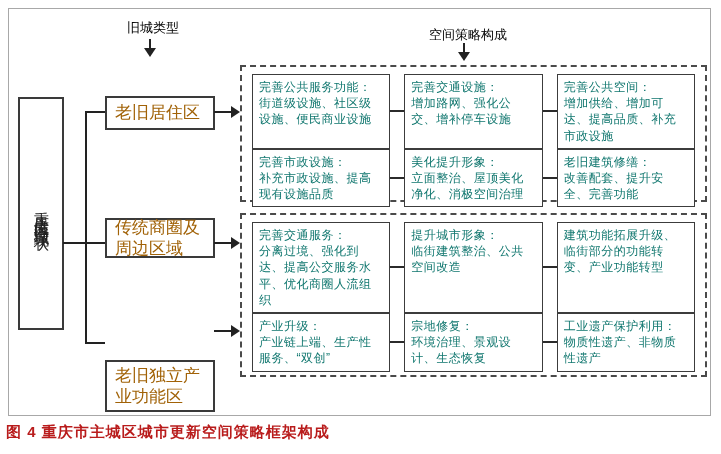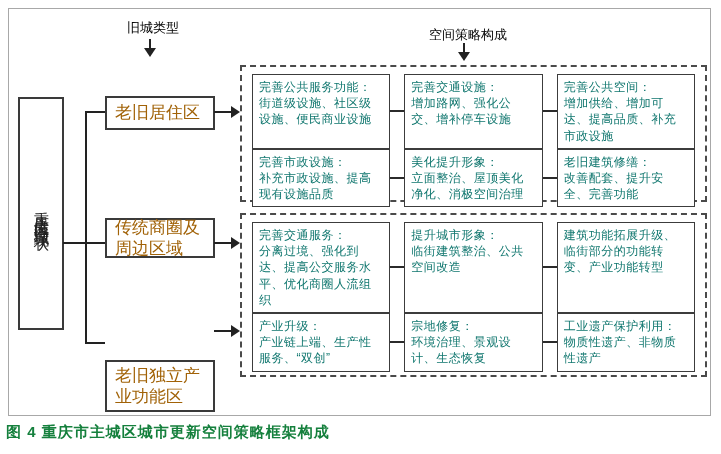"图 4 重庆市主城区城市更新空间策略框架构成" .caption { color: #15803d -> #b91c1c }
